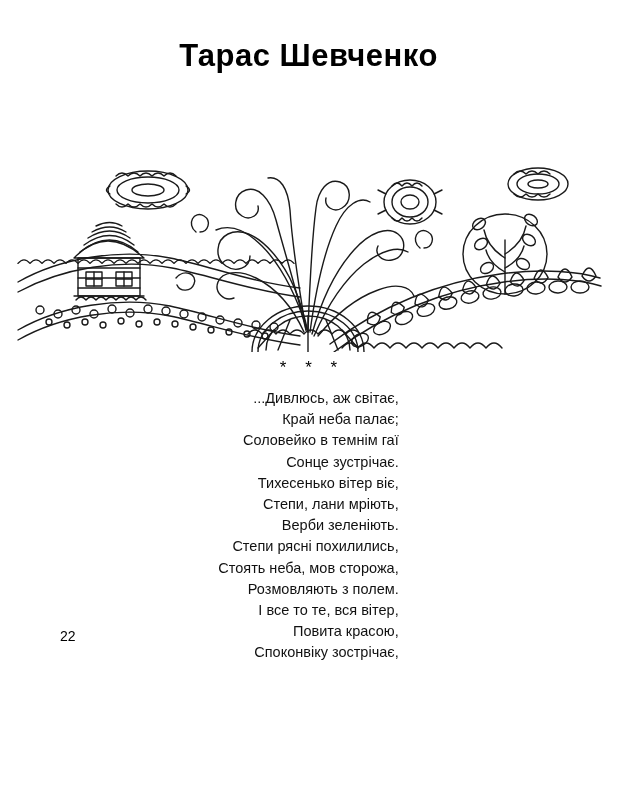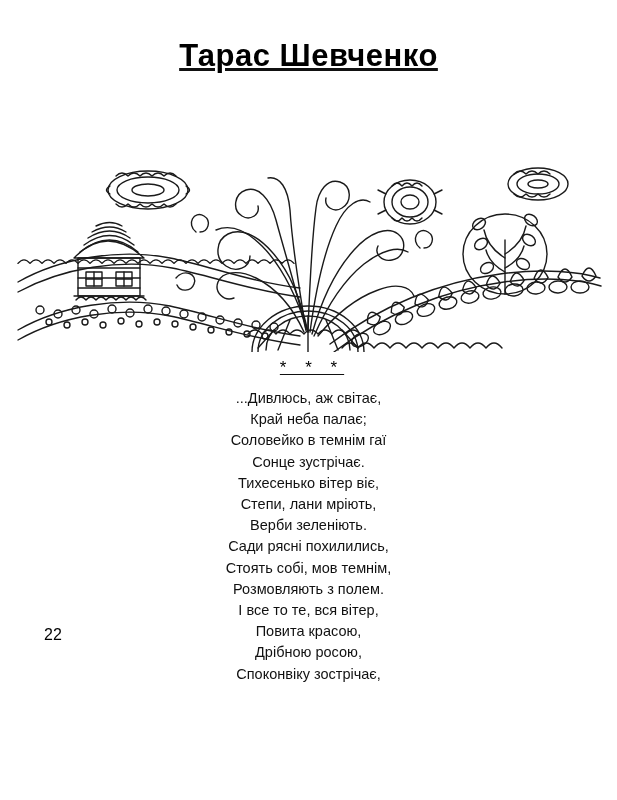"Тарас Шевченко" .page { text-decoration: underline -> none }
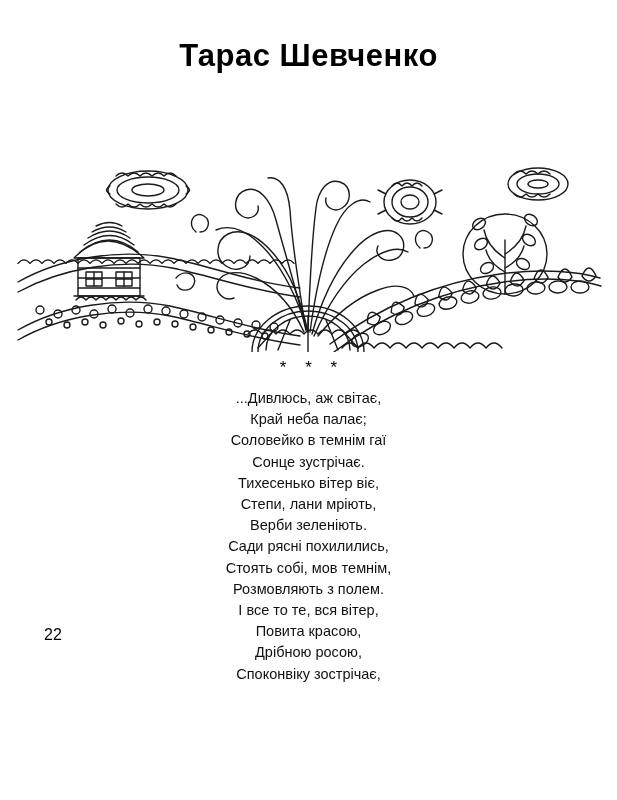"...Дивлюсь, аж світає," .poem-lines { text-align: center -> right }
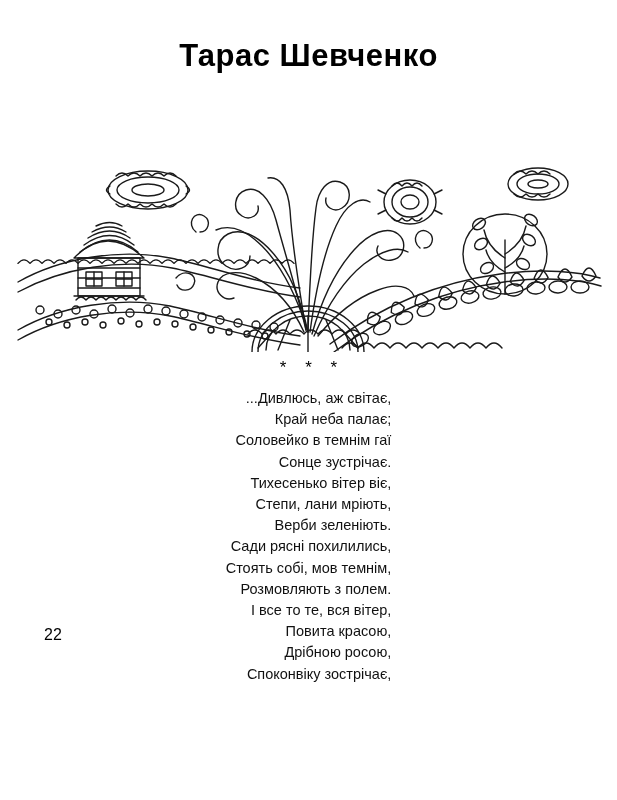"Сади рясні похилились," div.poem-line { text: Сади -> Степи }
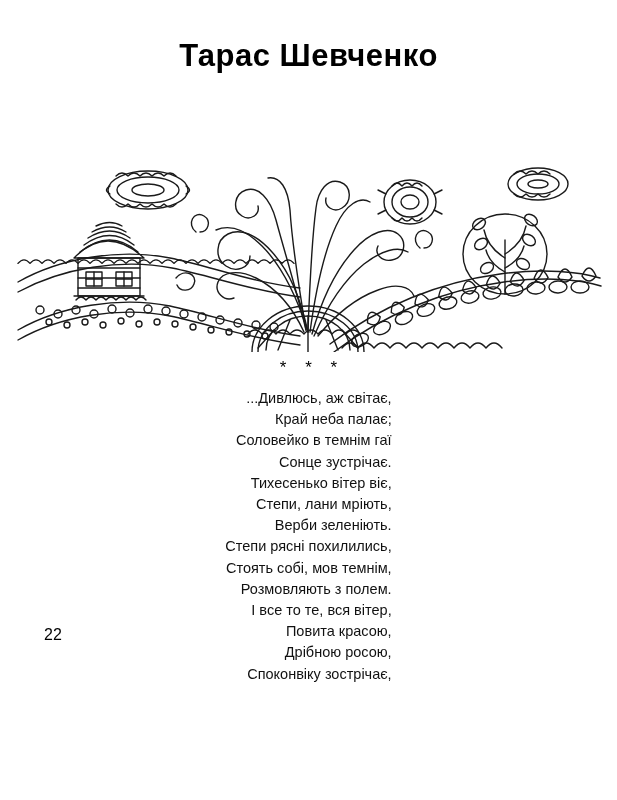"Стоять собі, мов темнім," div.poem-line { text: собі, мов темнім -> неба, мов сторожа }
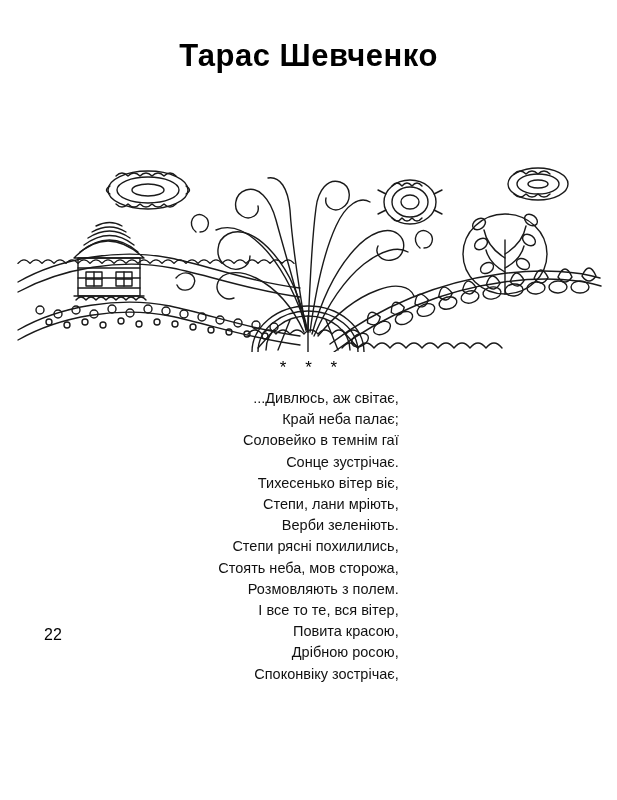"22" .page-number { font-size: 16px -> 14px; left: 44px -> 60px }
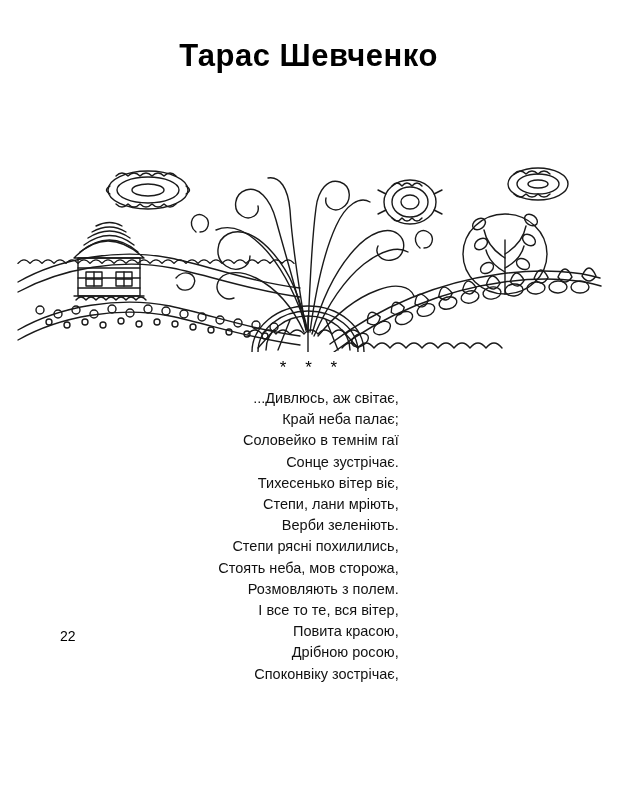"Дрібною росою," div.poem-line { html: <div>Дрібною росою,</div> -> none }
